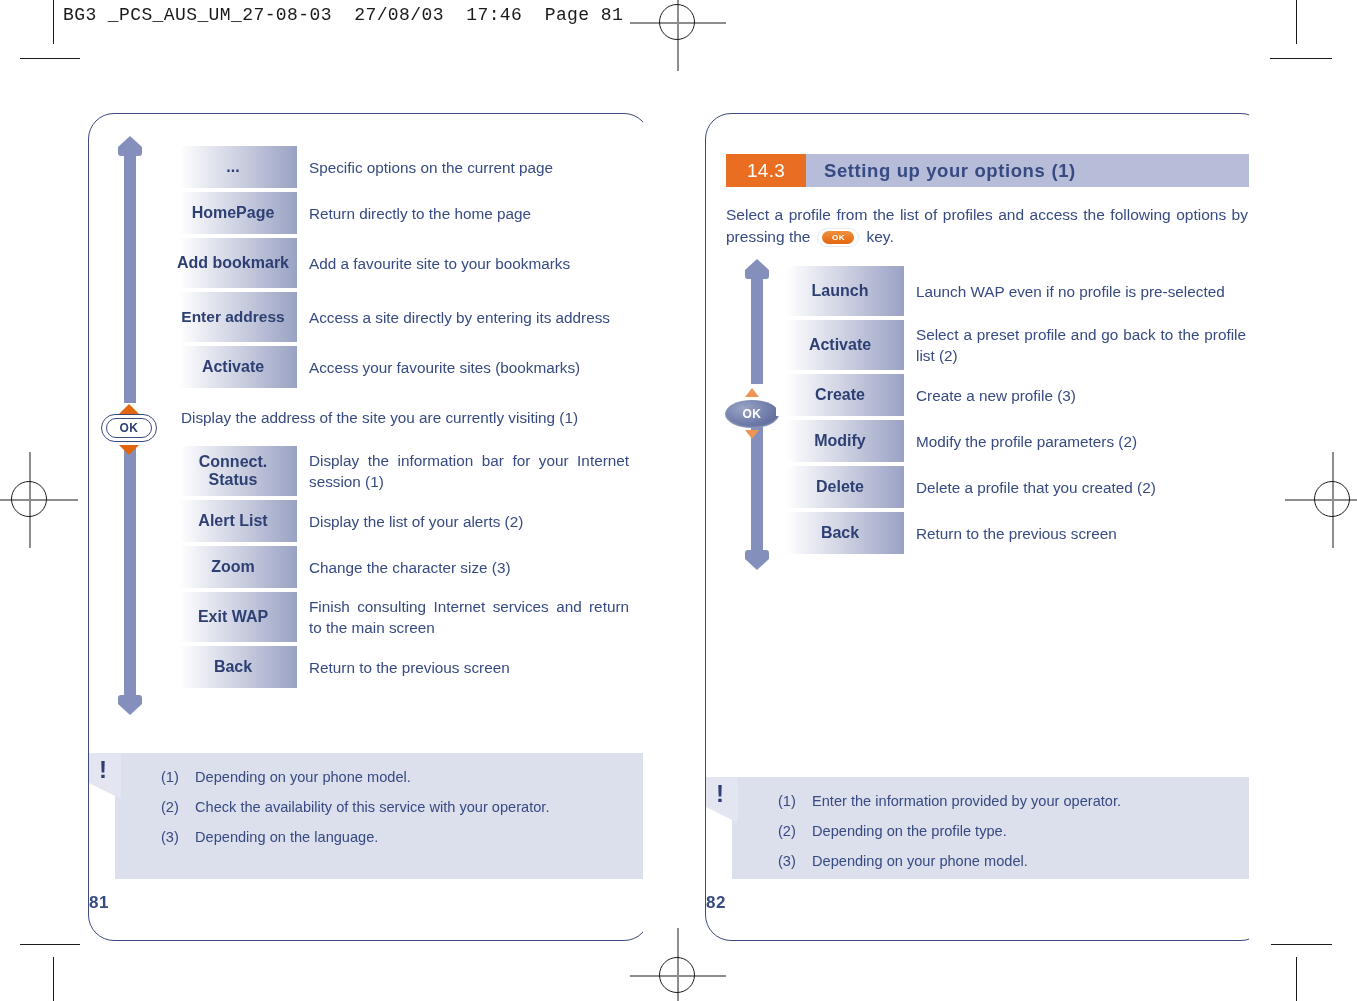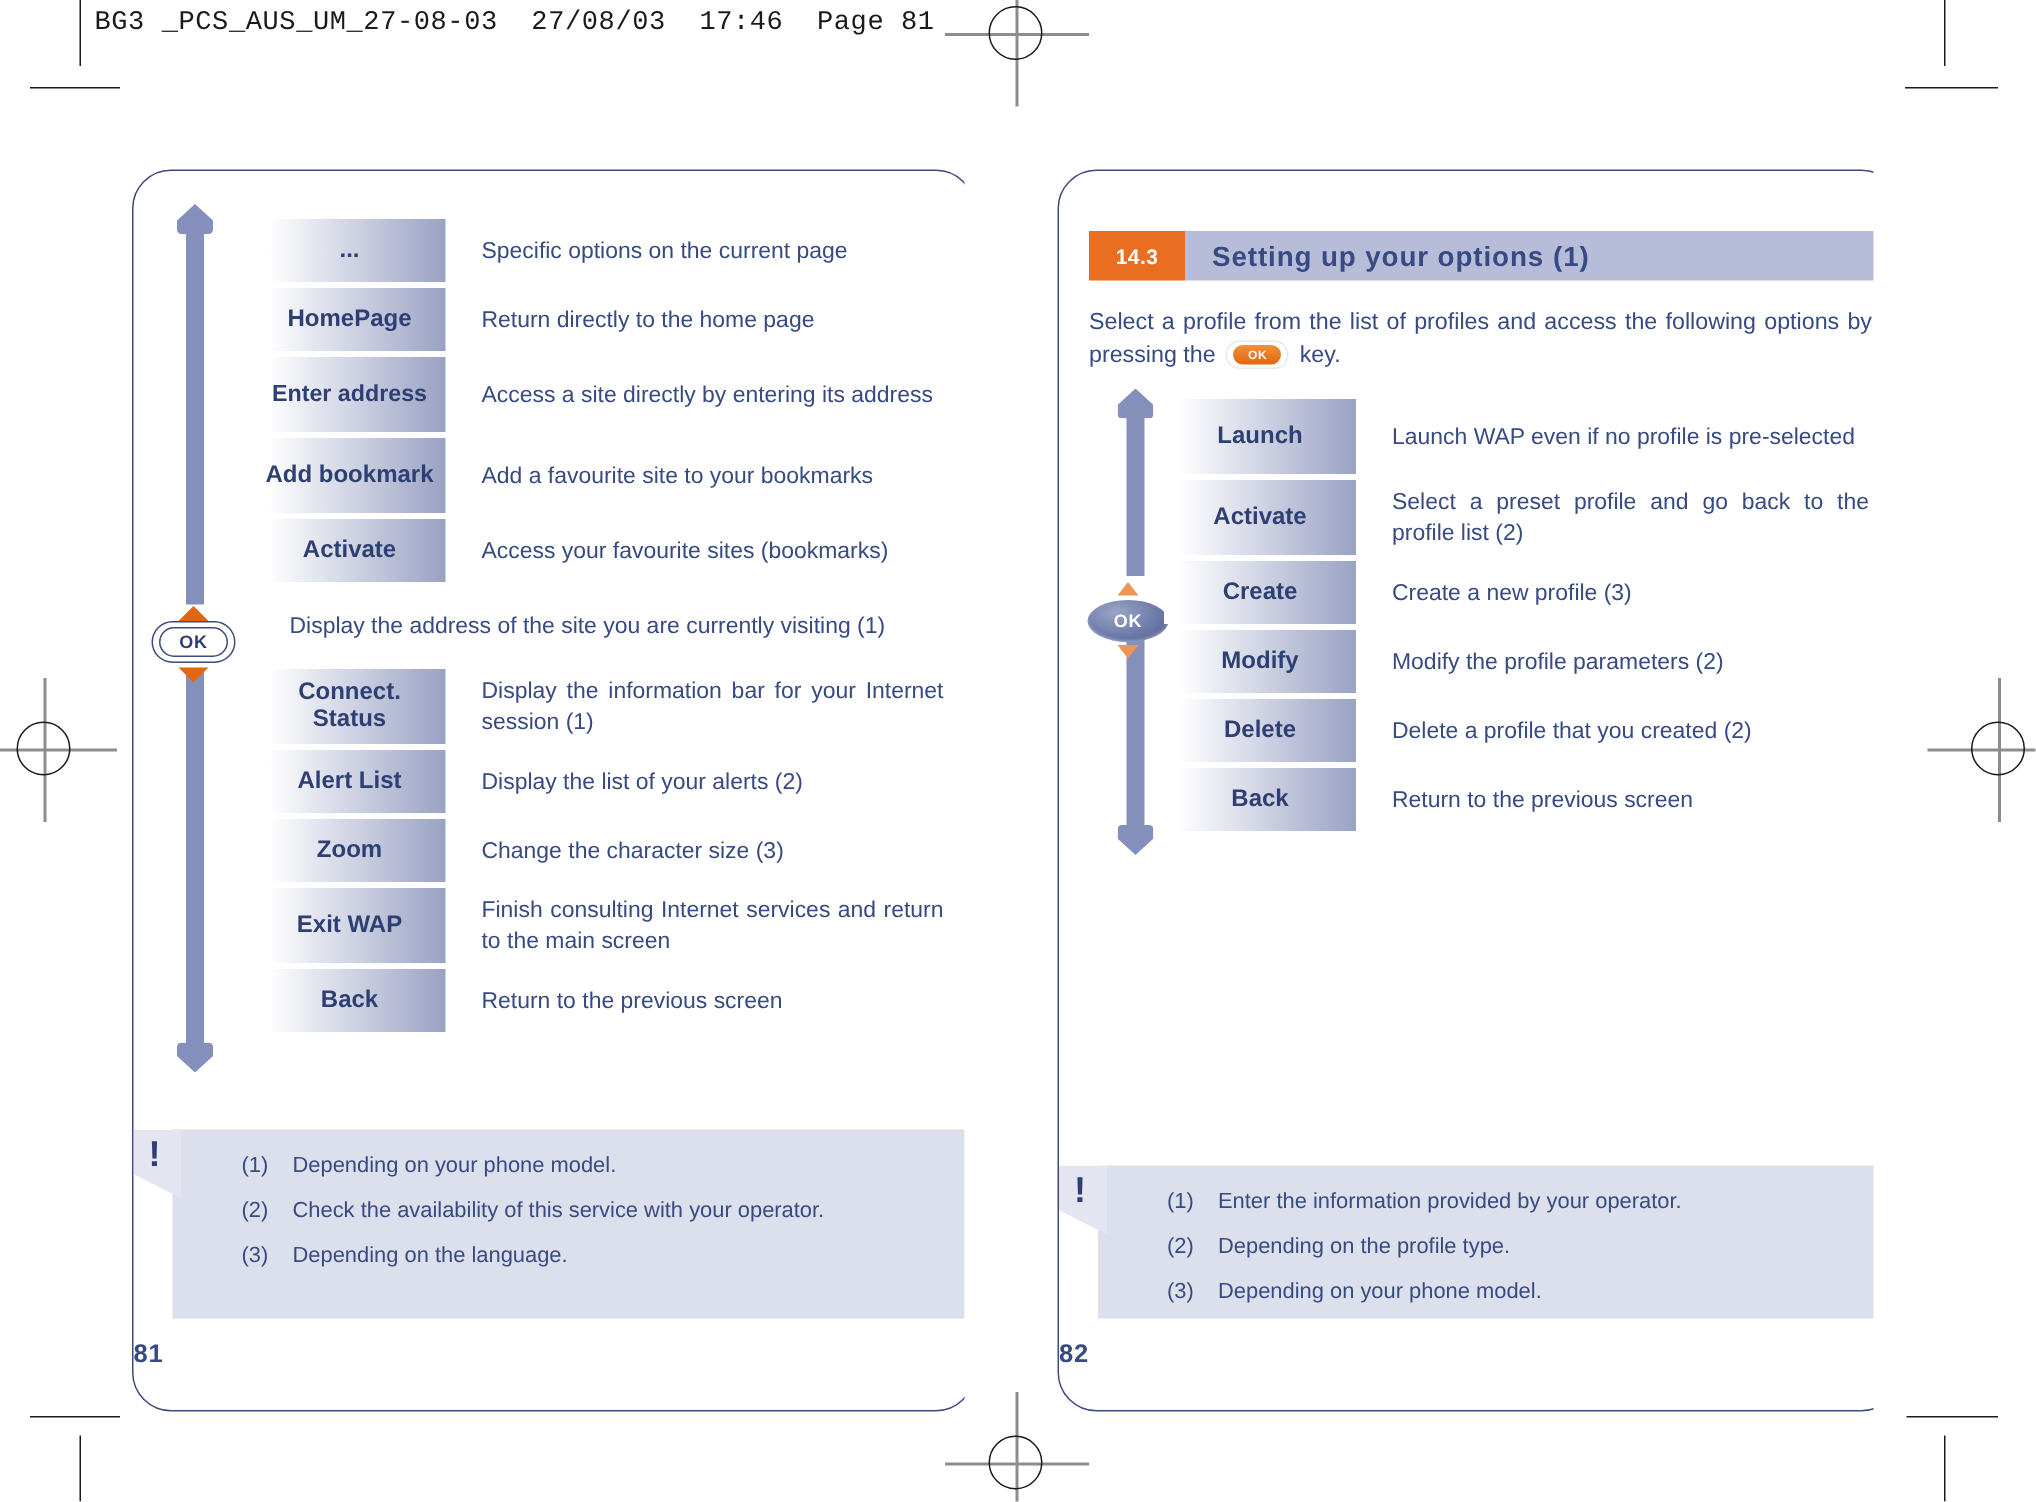"Specific options on the current" .menu-desc { margin-left: 12px -> none }
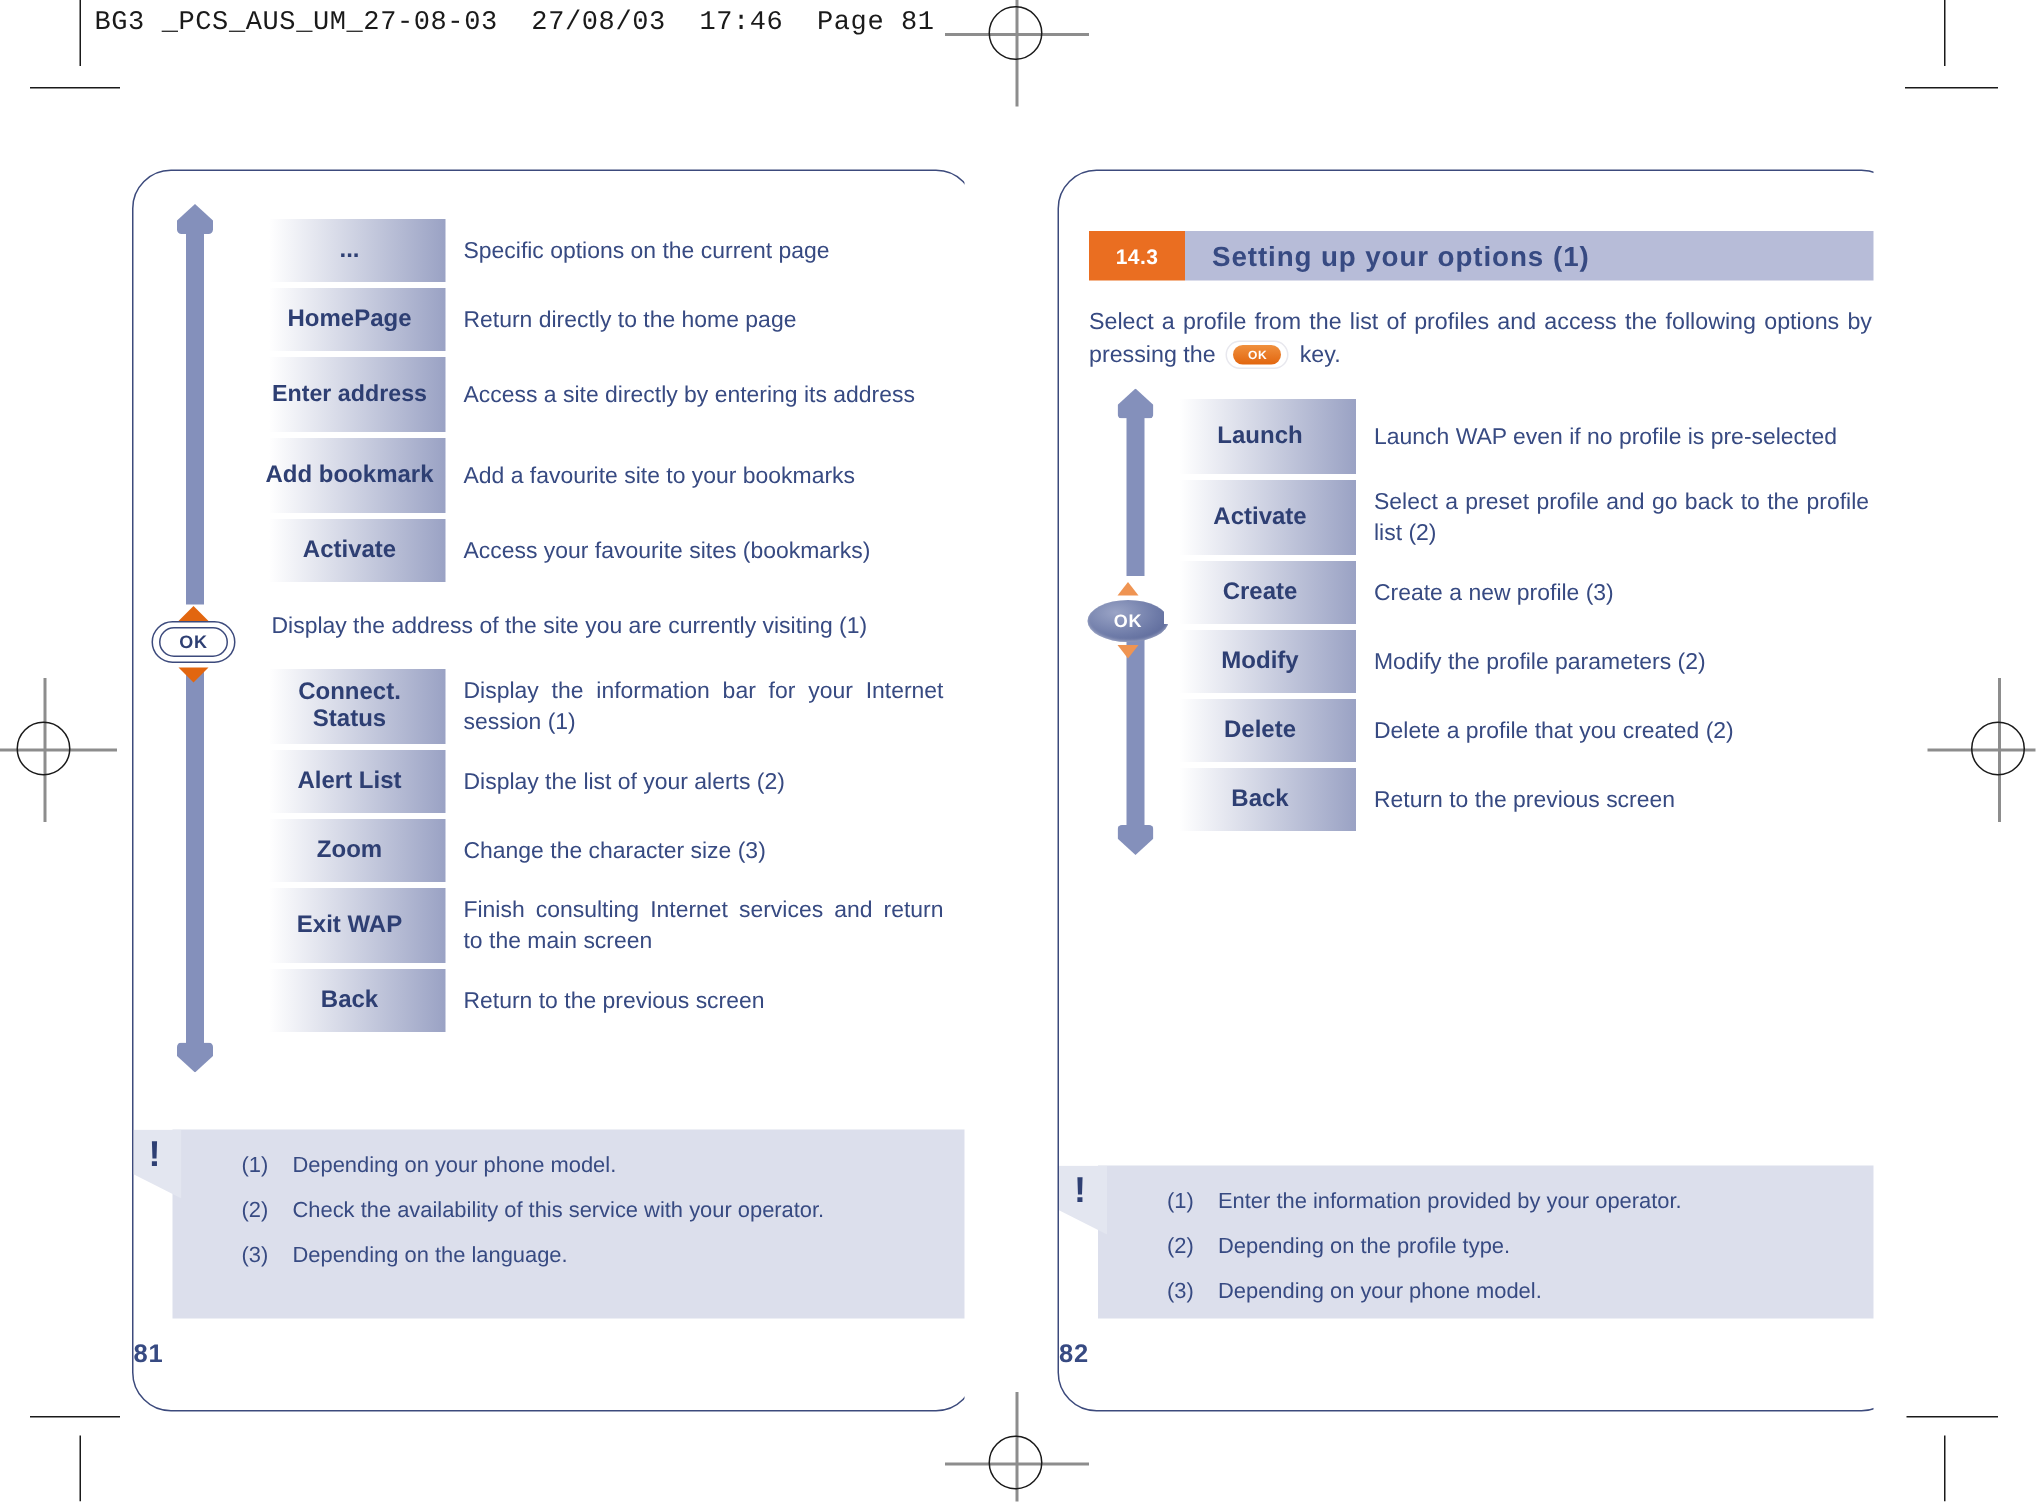"14.3" .section-num { font-size: 14px -> 19px; font-weight: bold -> normal; width: 64px -> 80px }
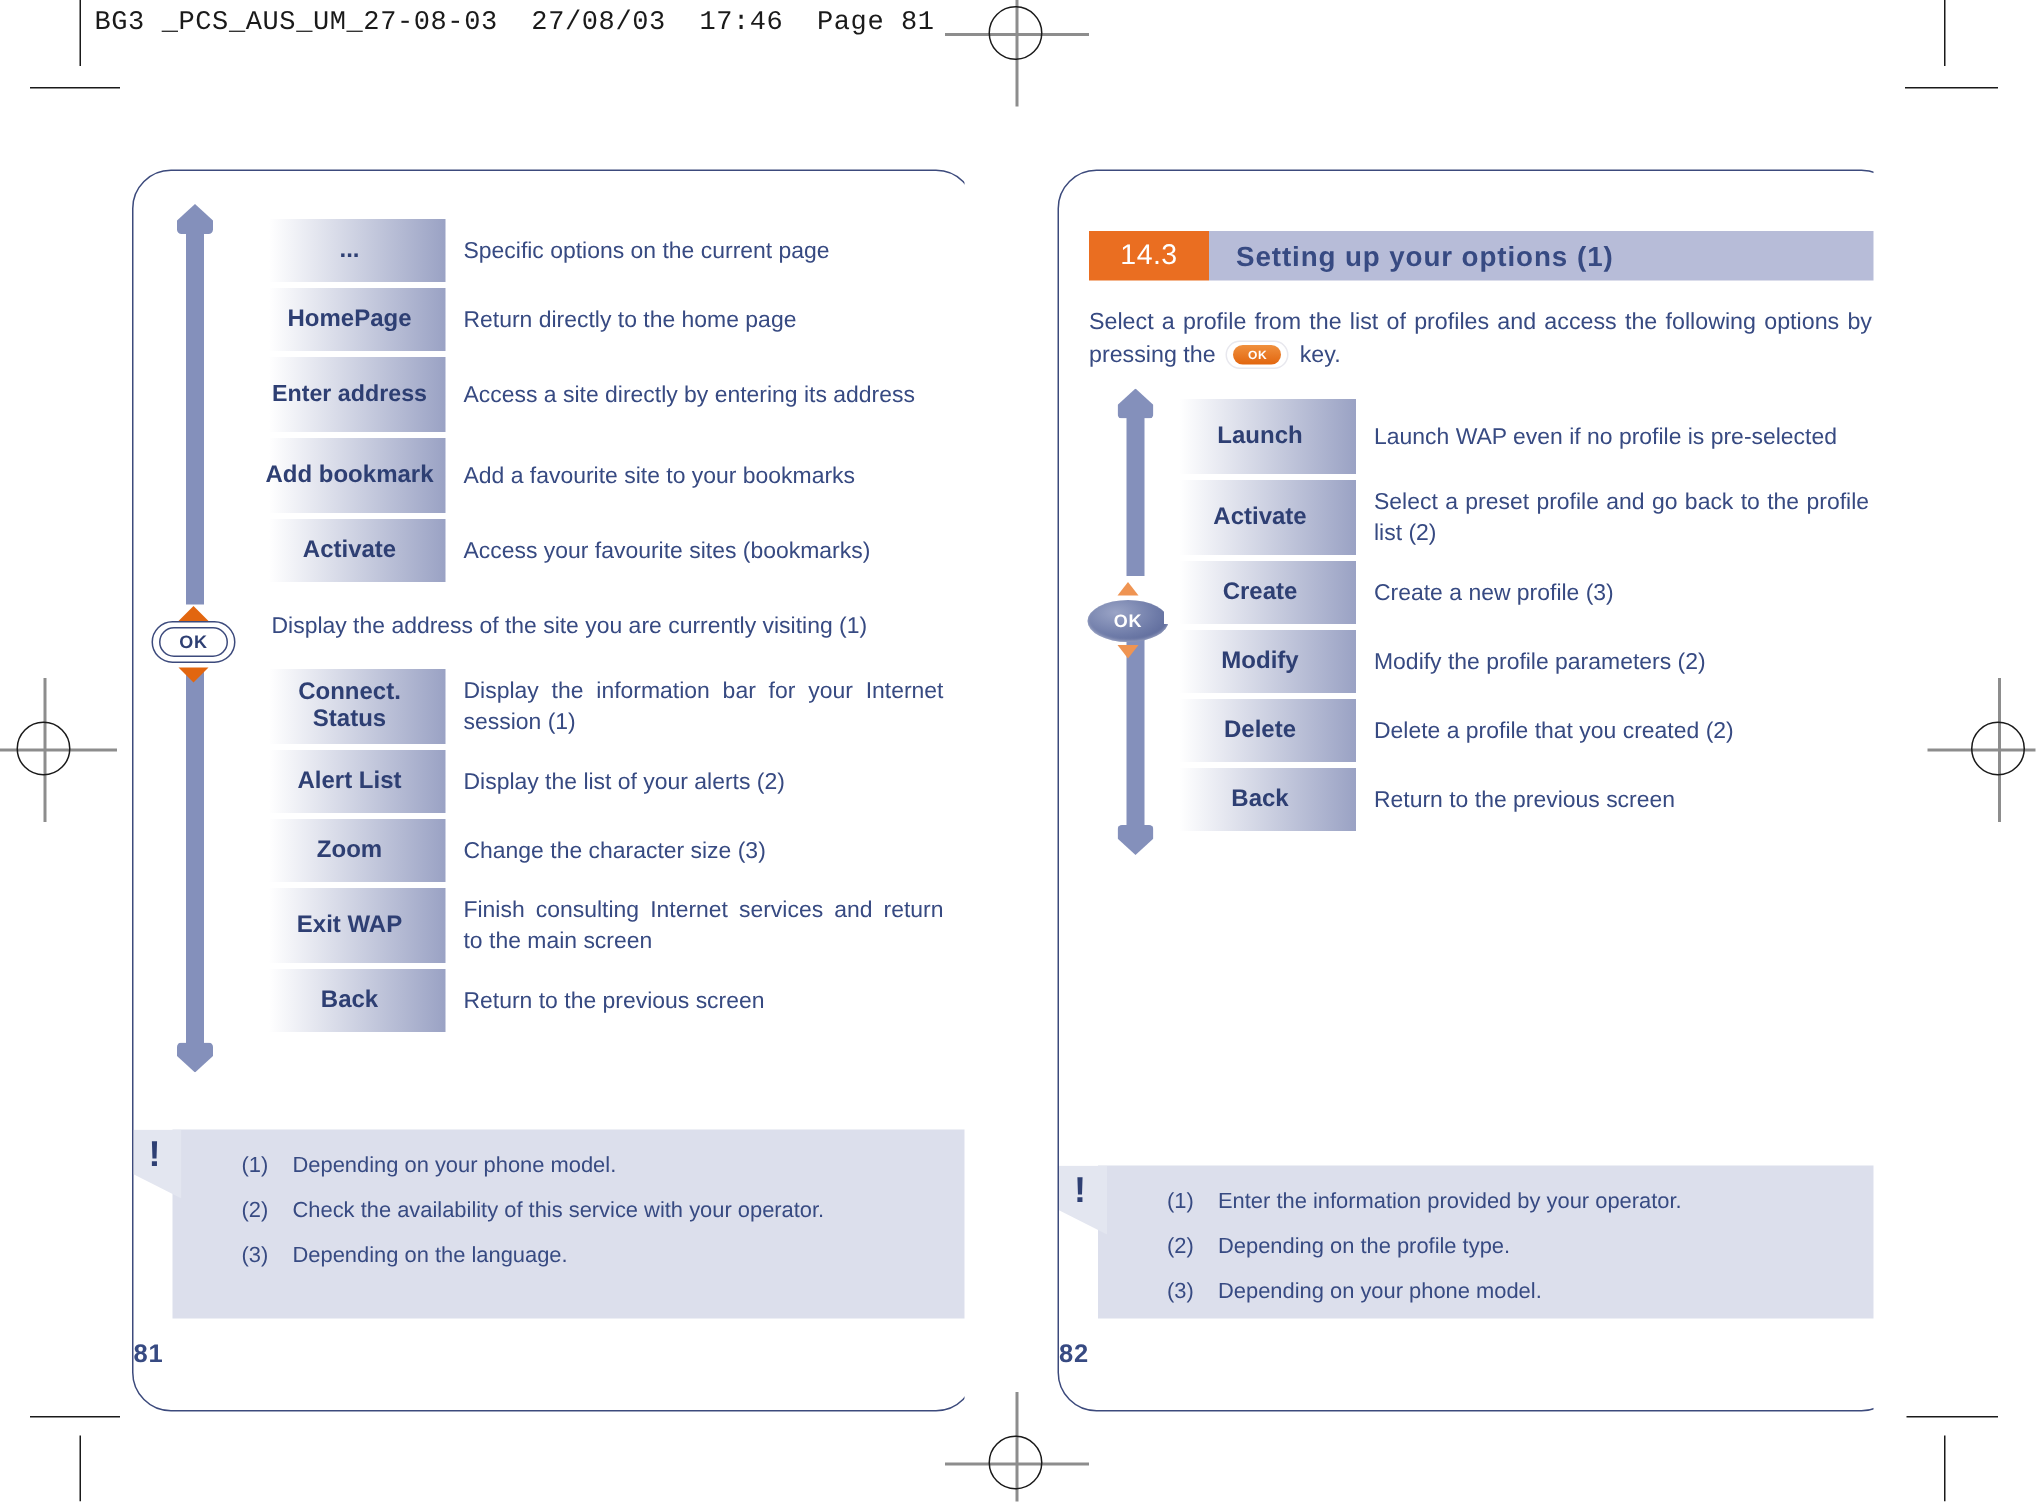"Enter address" div.menu-row { order: before "Add bookmark" -> after "Add bookmark" }
